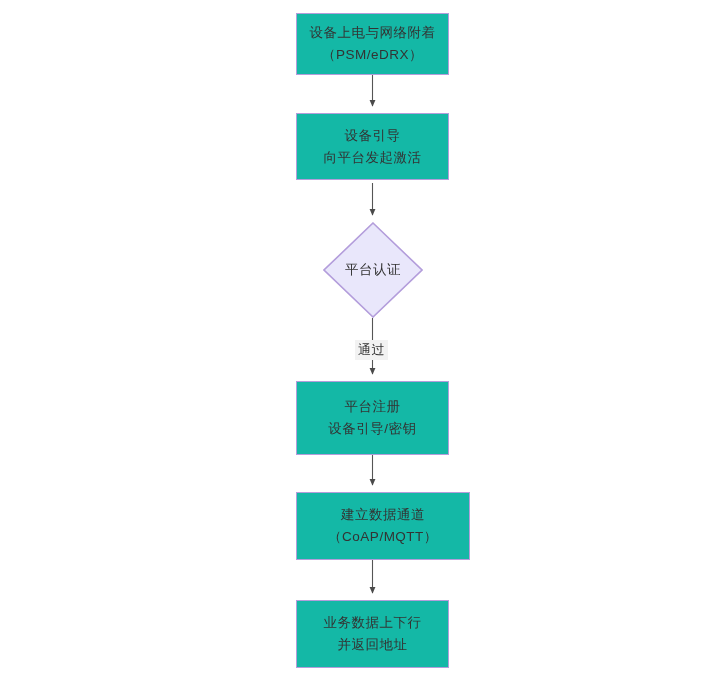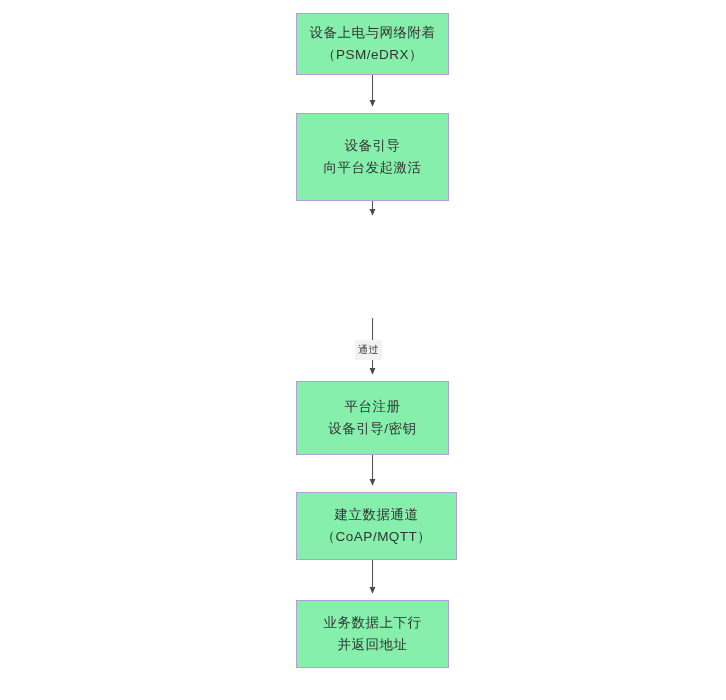"设备上电与网络附着" .node-process { background: #86efac -> #14b8a6 }
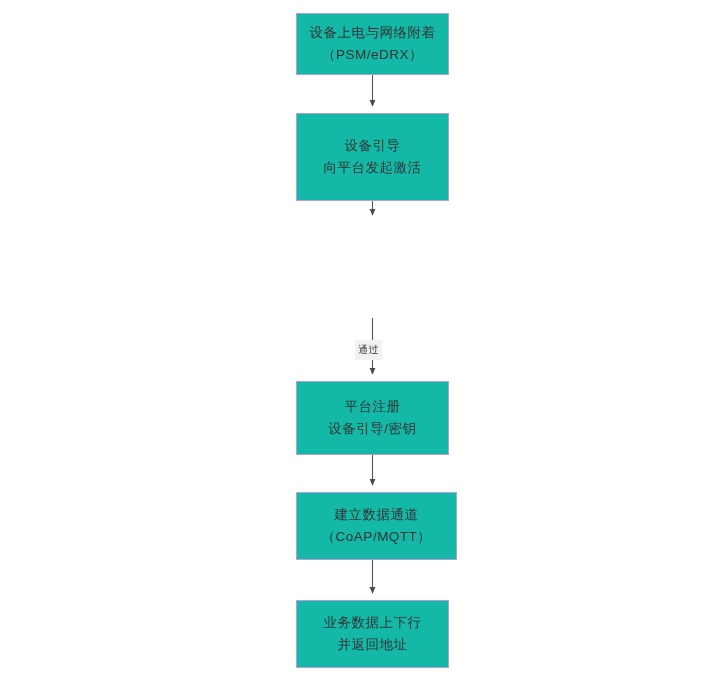"设备引导" div.node { height: 88px -> 67px }
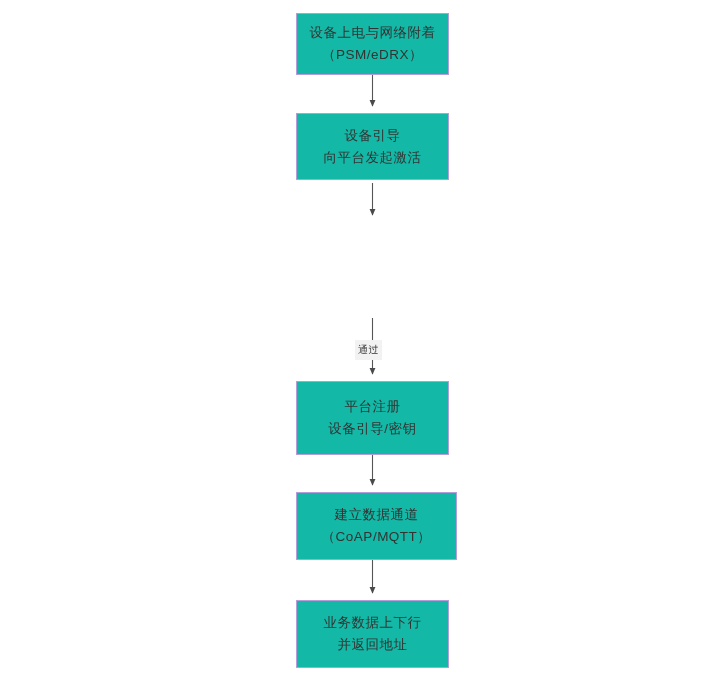"平台认证" div.node-decision { html: none -> <div> <svg> <polygon></polygon> </svg> <div>平台认证</div> </div> }
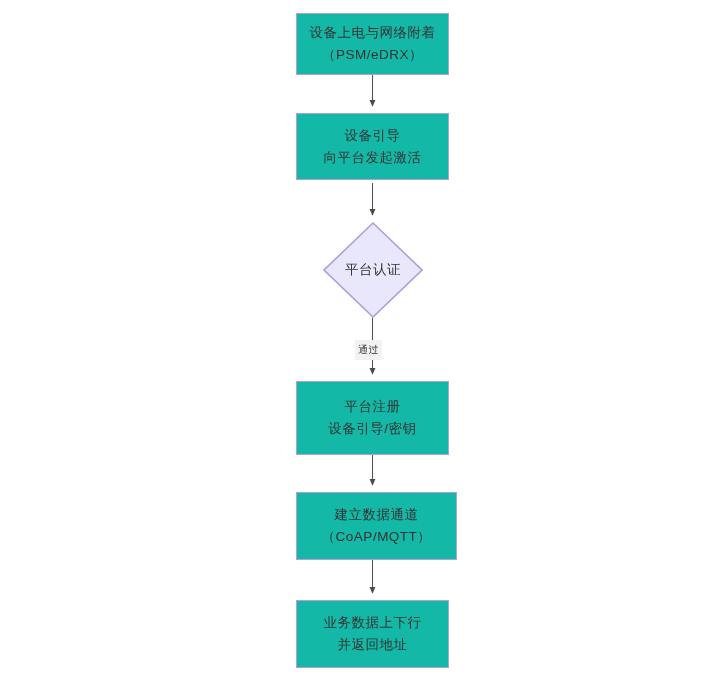"通过" .edge-label { font-size: 10px -> 13px }
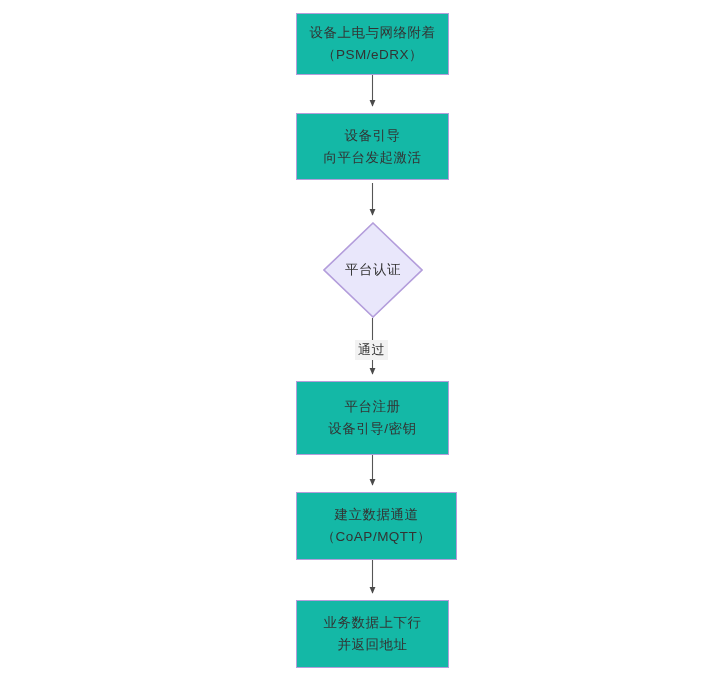"建立数据通道" div.node { width: 161px -> 174px }
